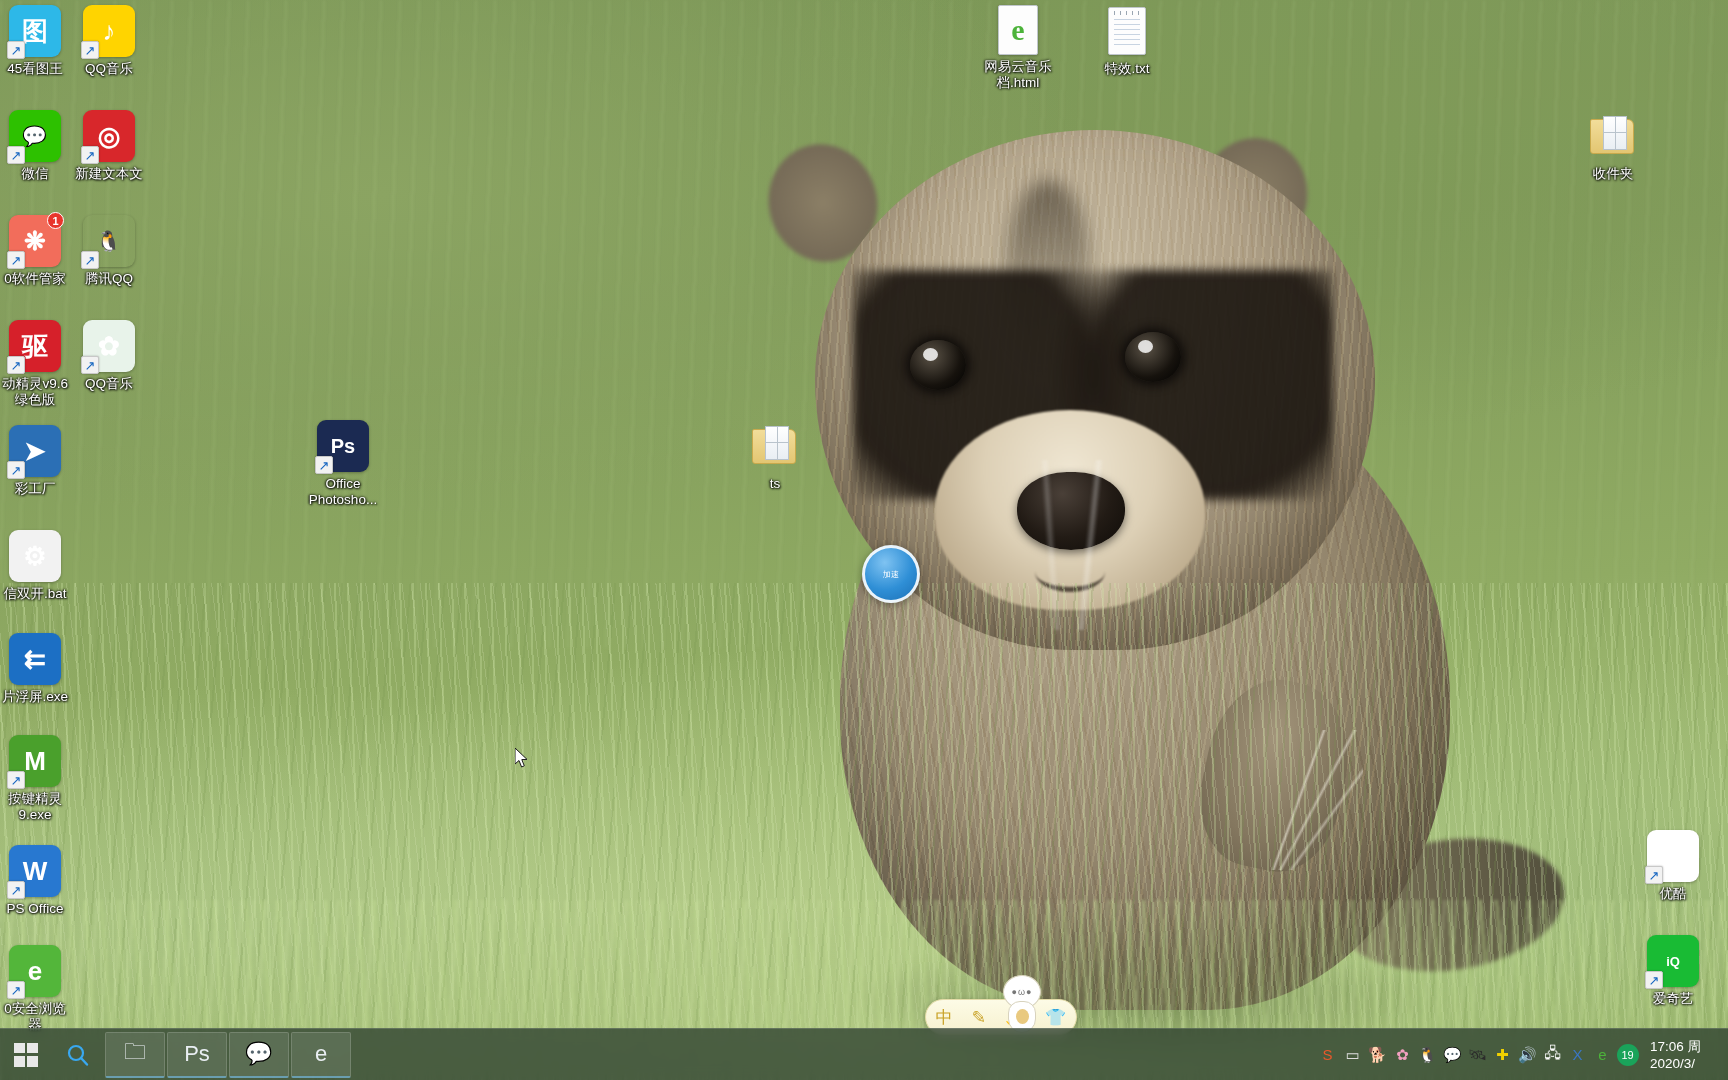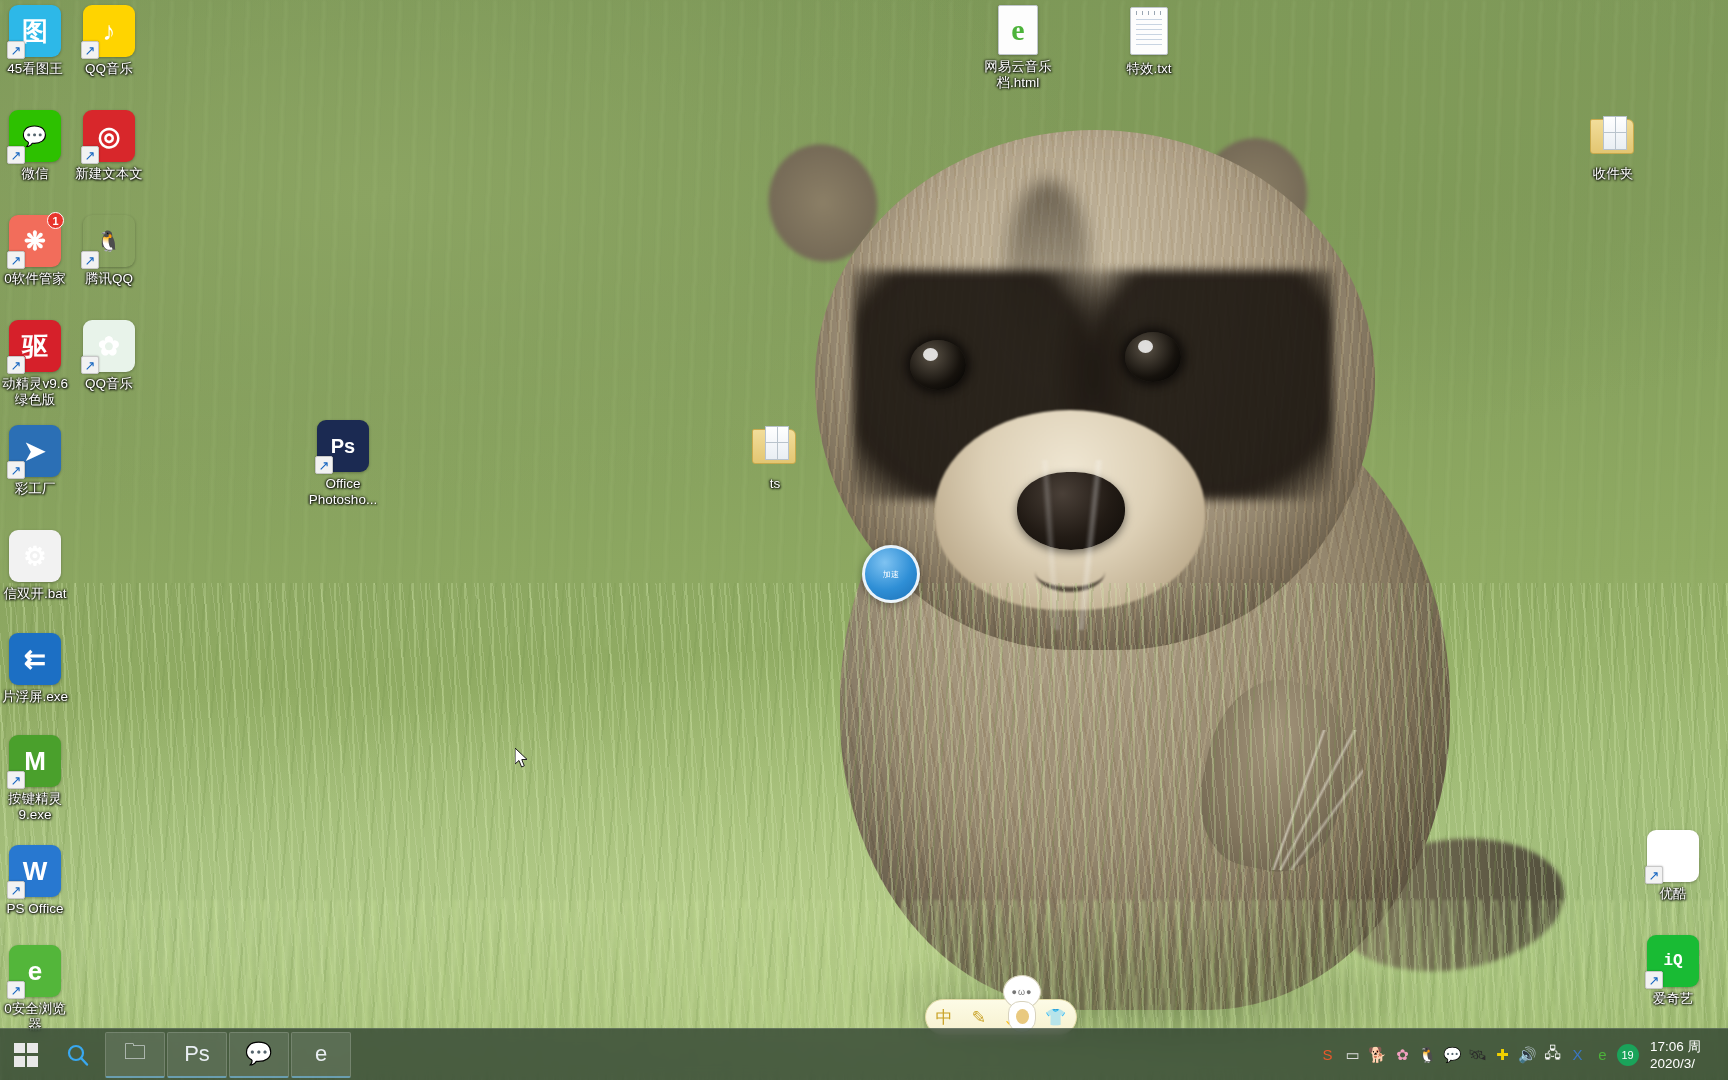"特效.txt" div.icon { left: 1096px -> 1074px }
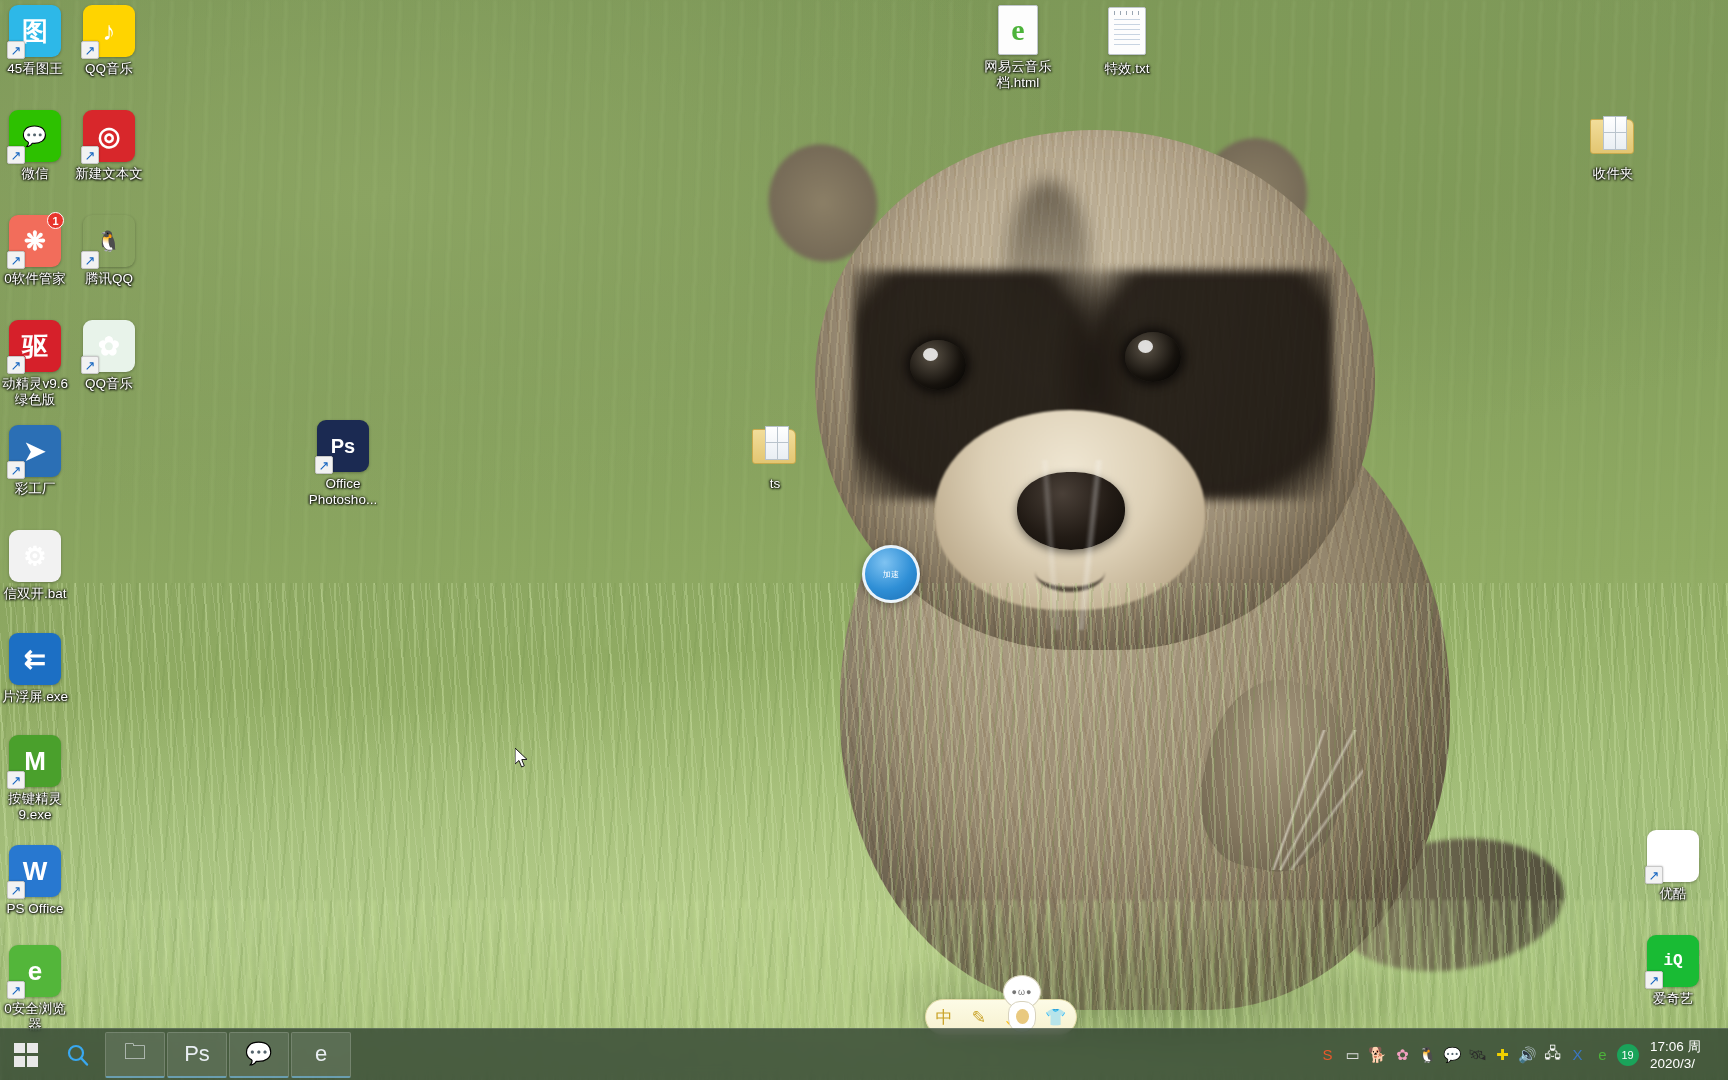"iQ" span { font-family: Liberation Mono, monospace -> none; font-size: 16px -> 13px }
